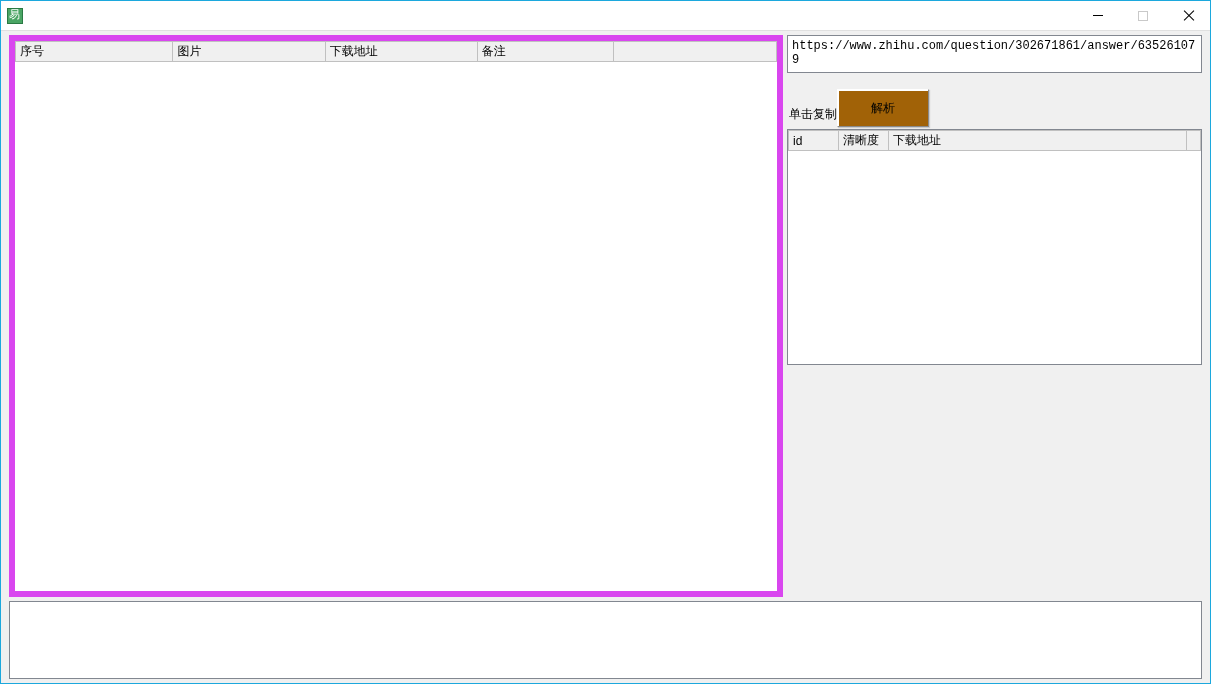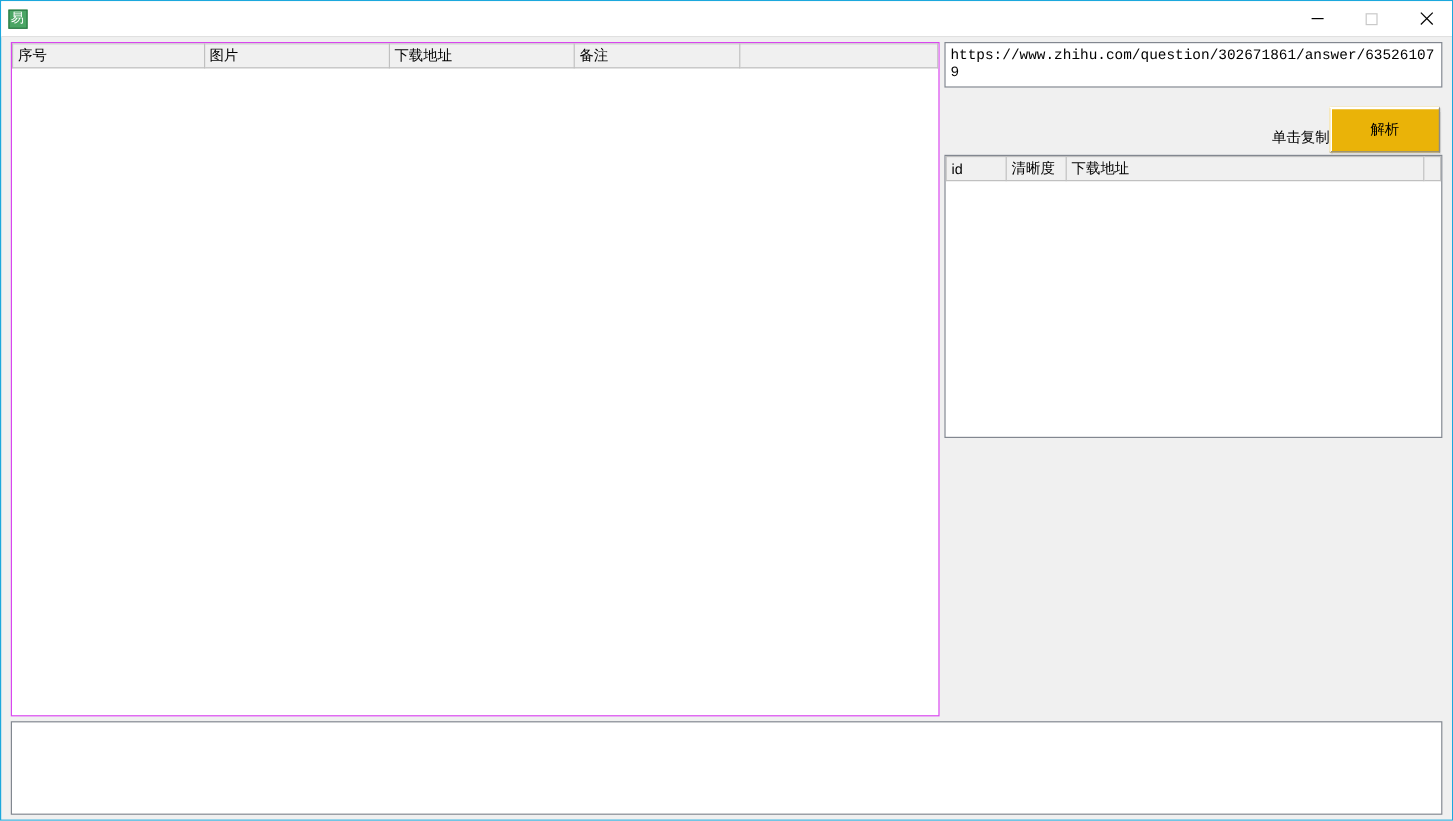"序号" .left-panel { border: 1px solid #d946ef -> 6px solid #d946ef }
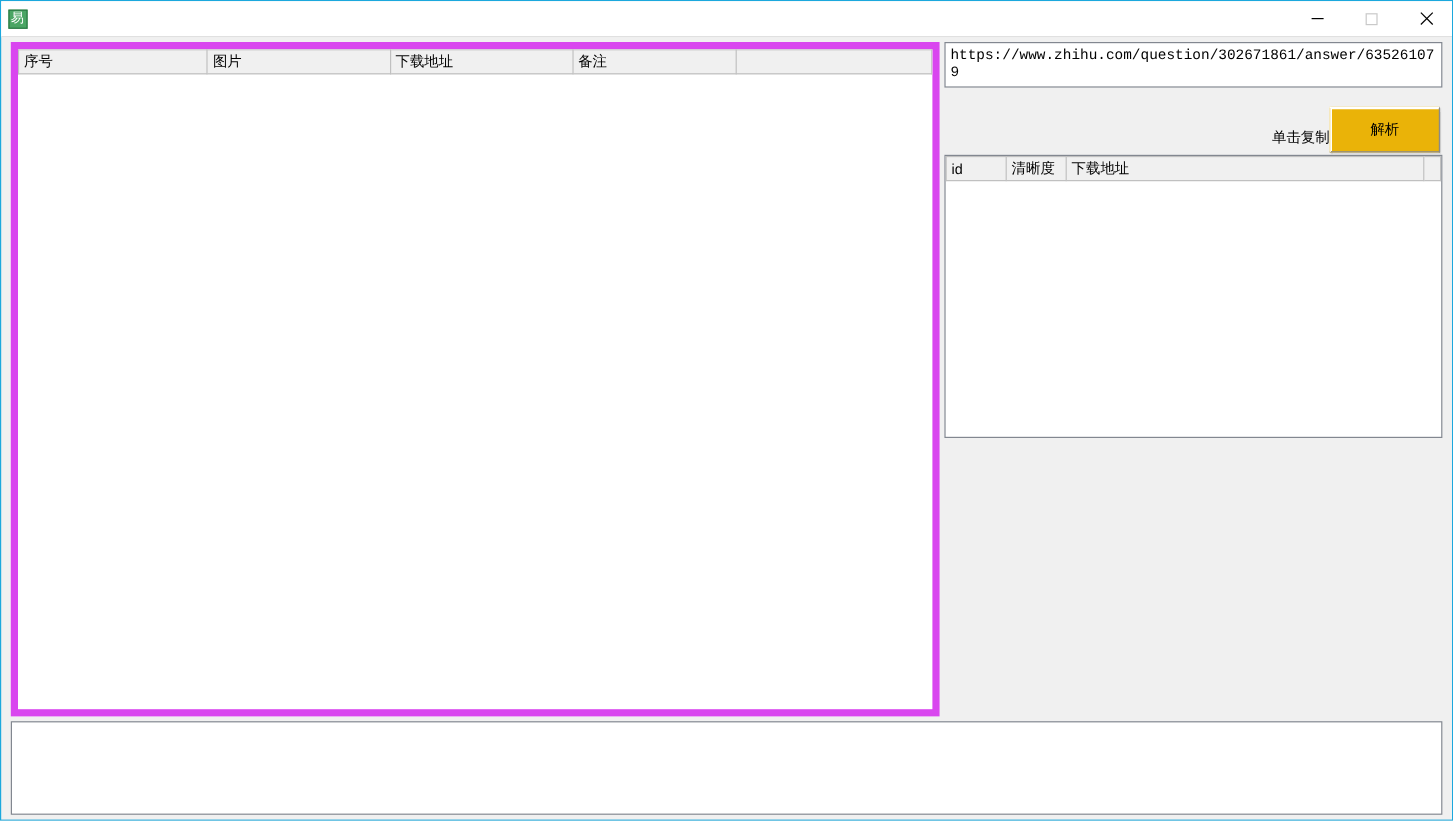"单击复制" .action-row { justify-content: flex-end -> flex-start }
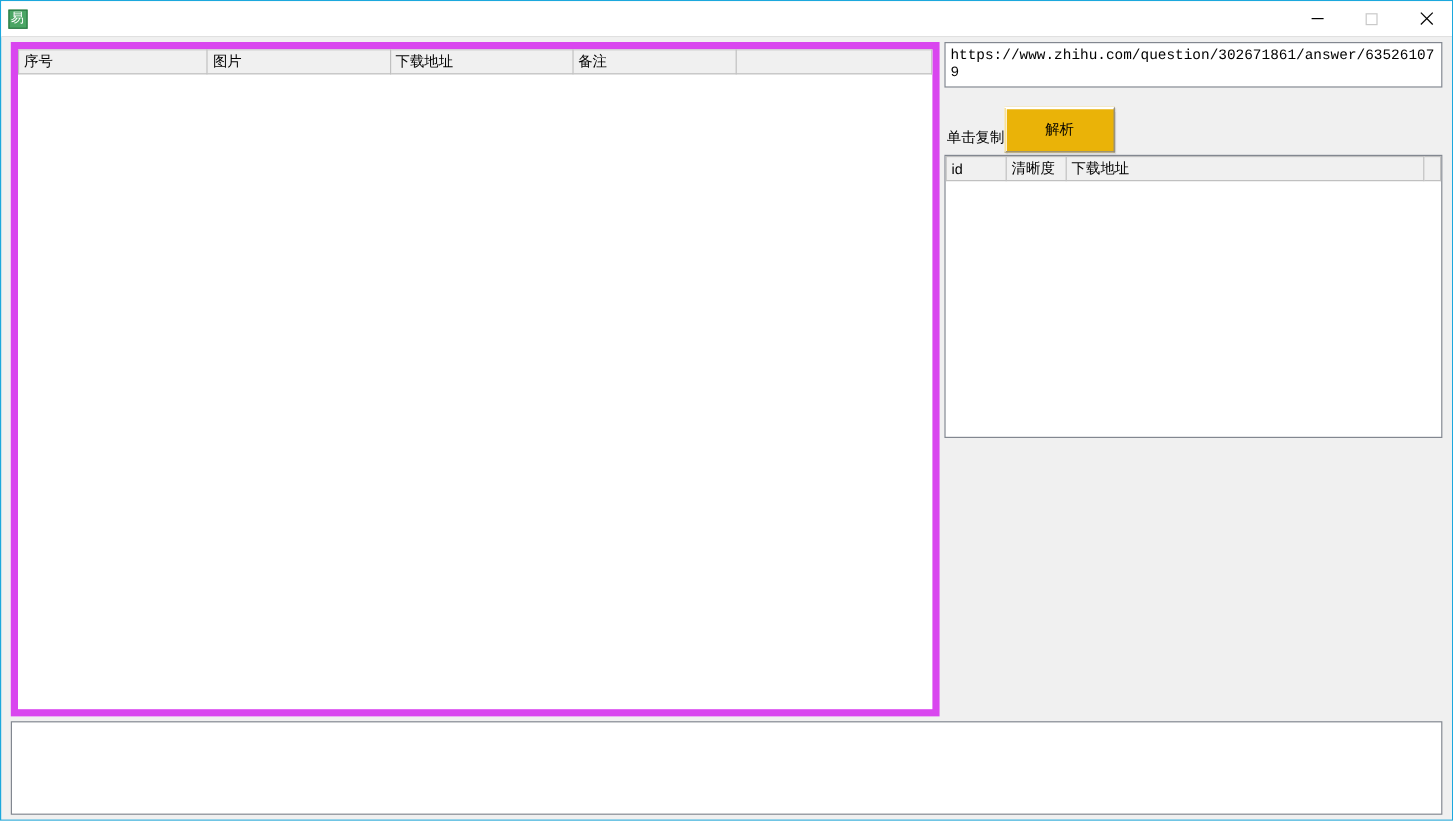"解析" .parse-btn { background: #eab308 -> #a16207 }
